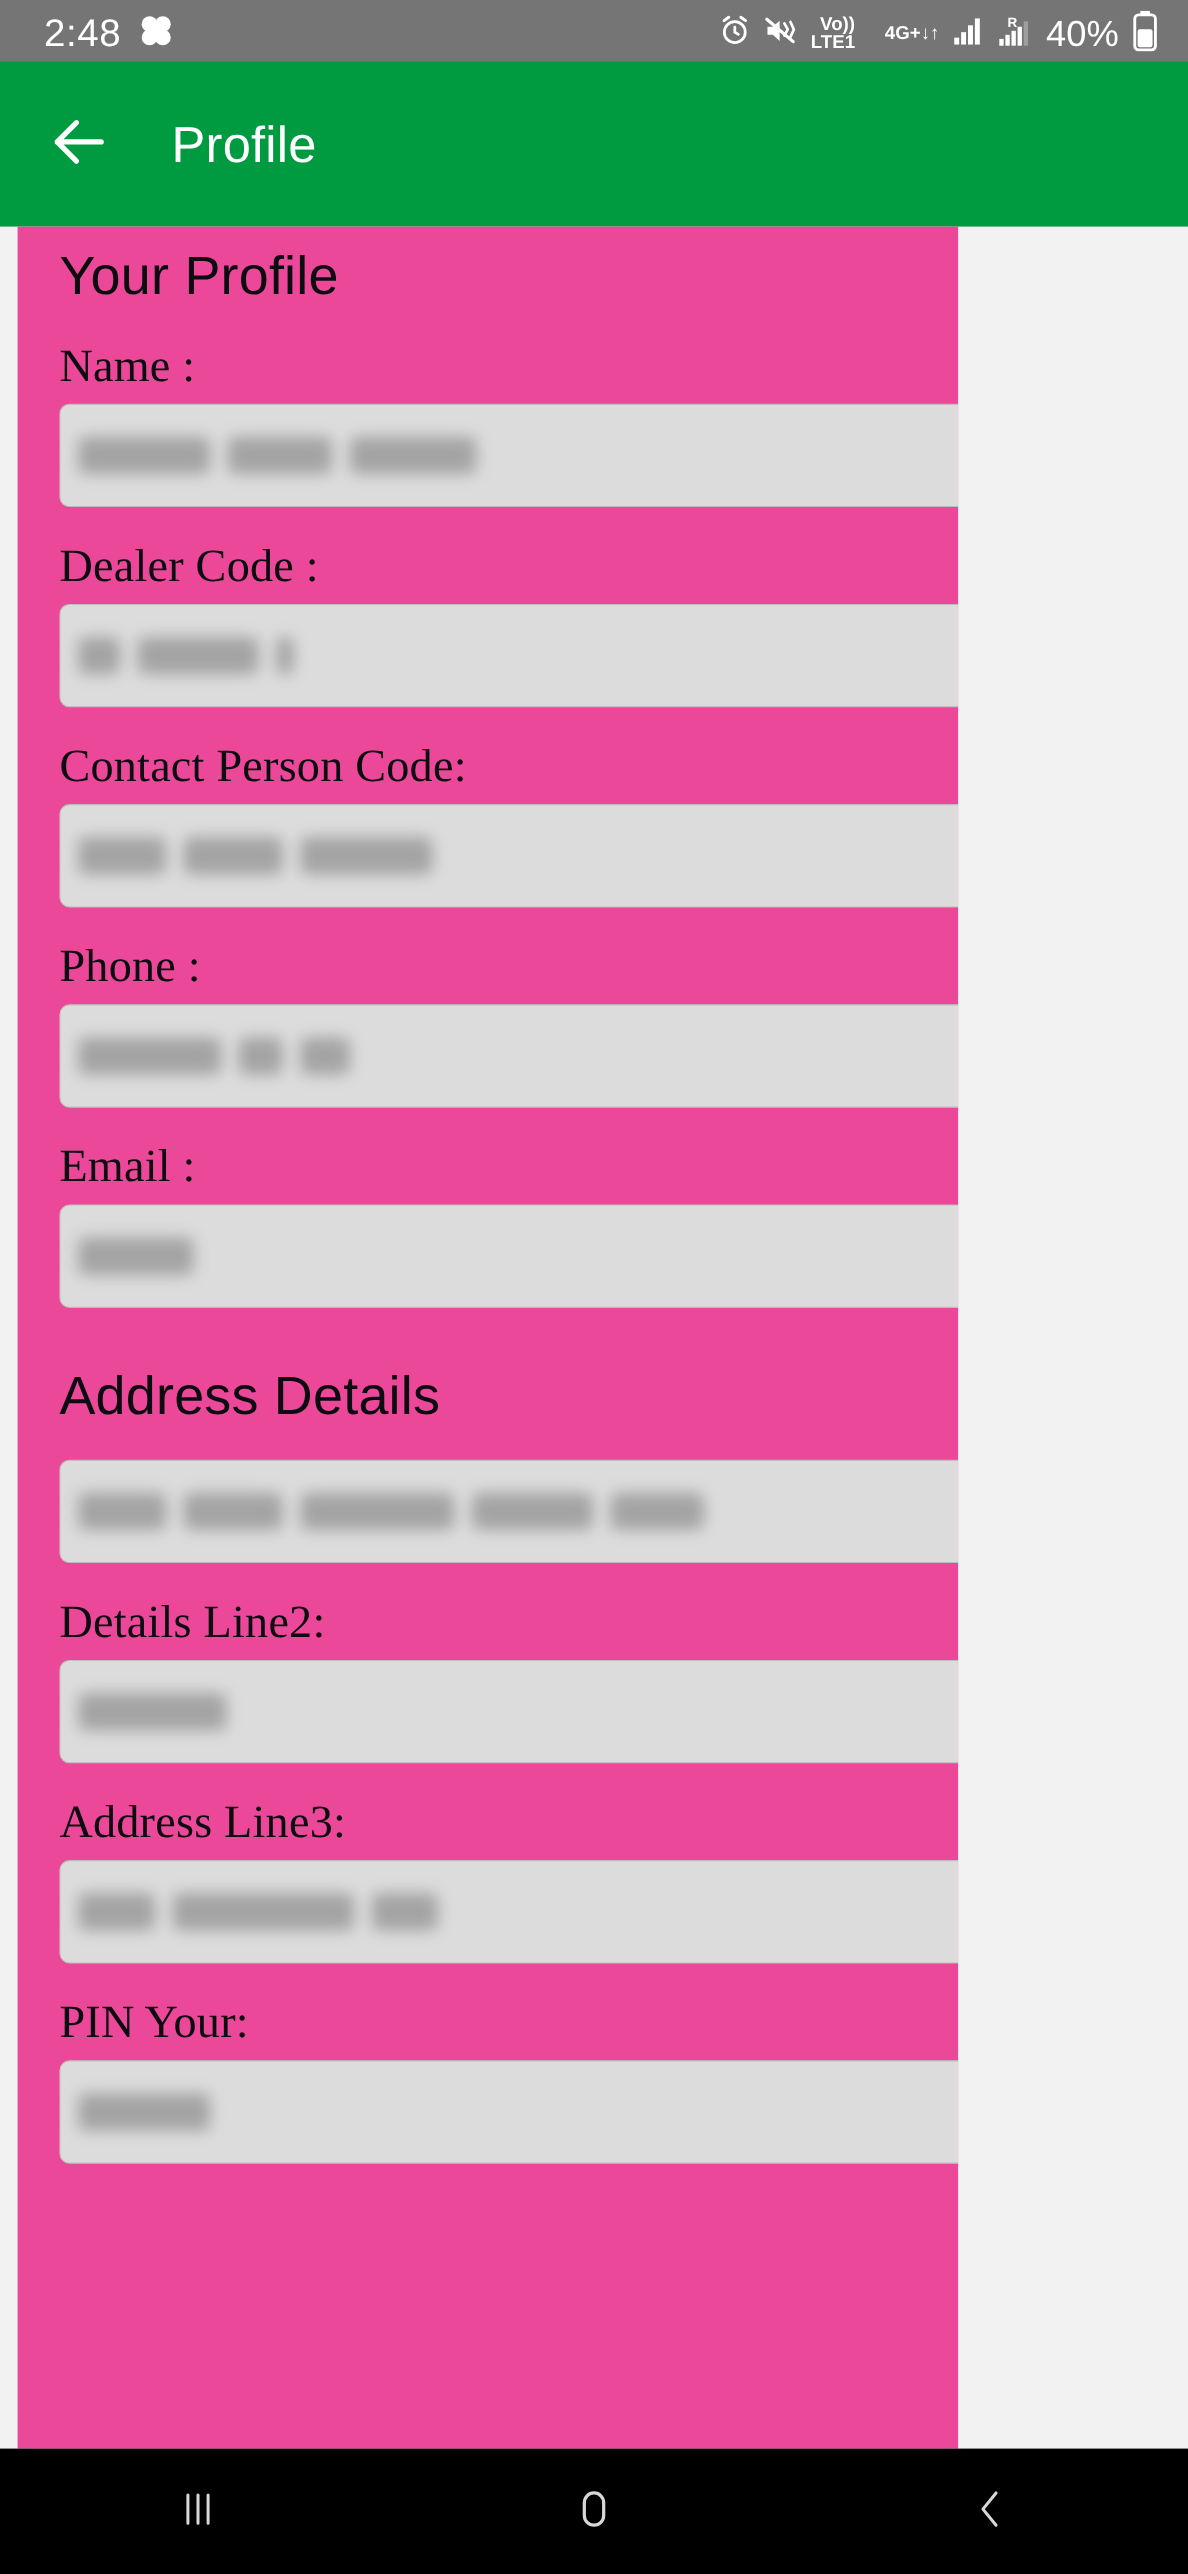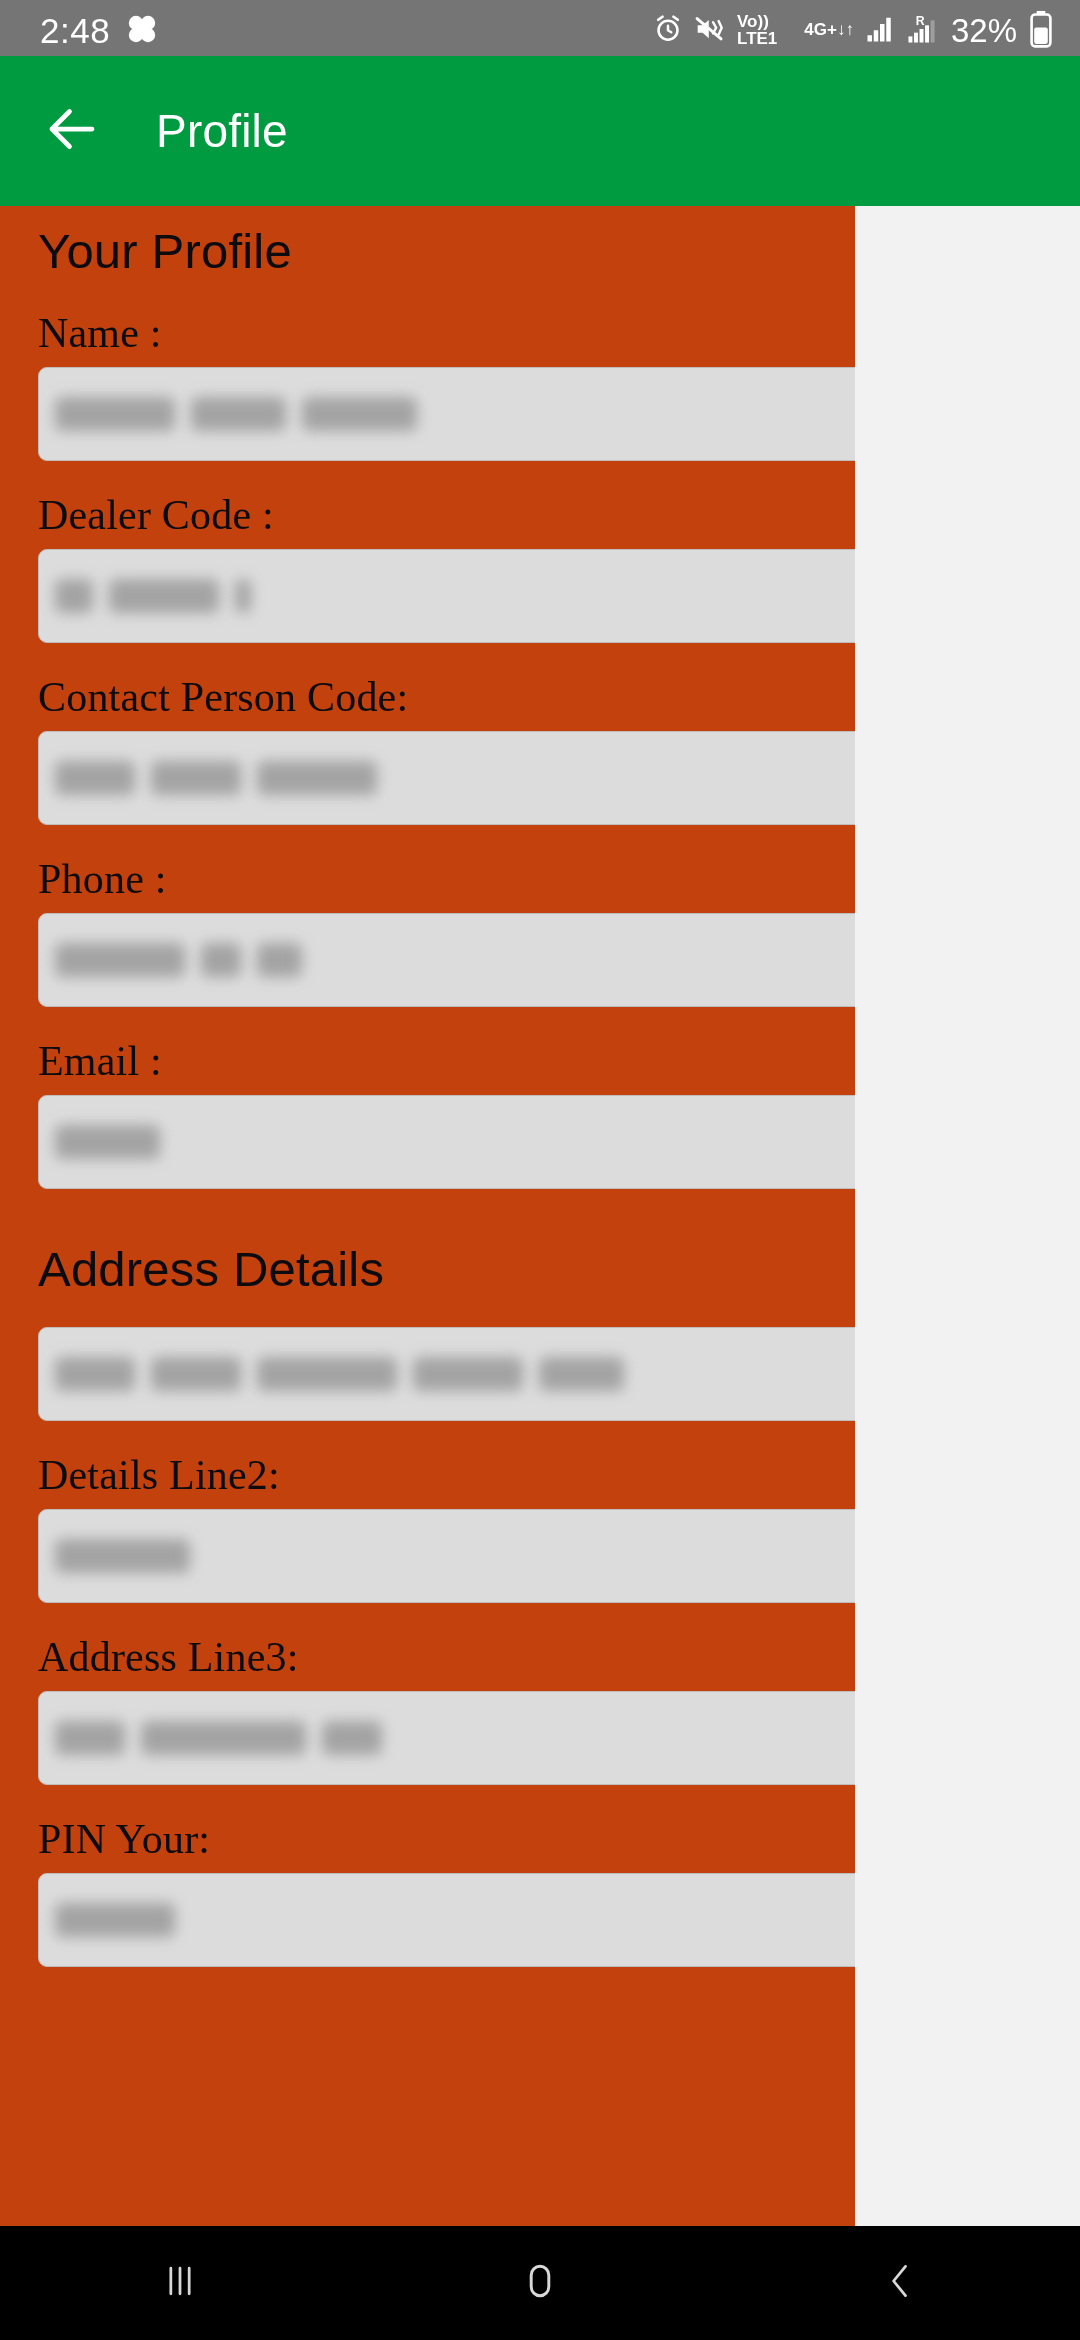"Vo))" .volte-stack { align-items: flex-start -> flex-end }
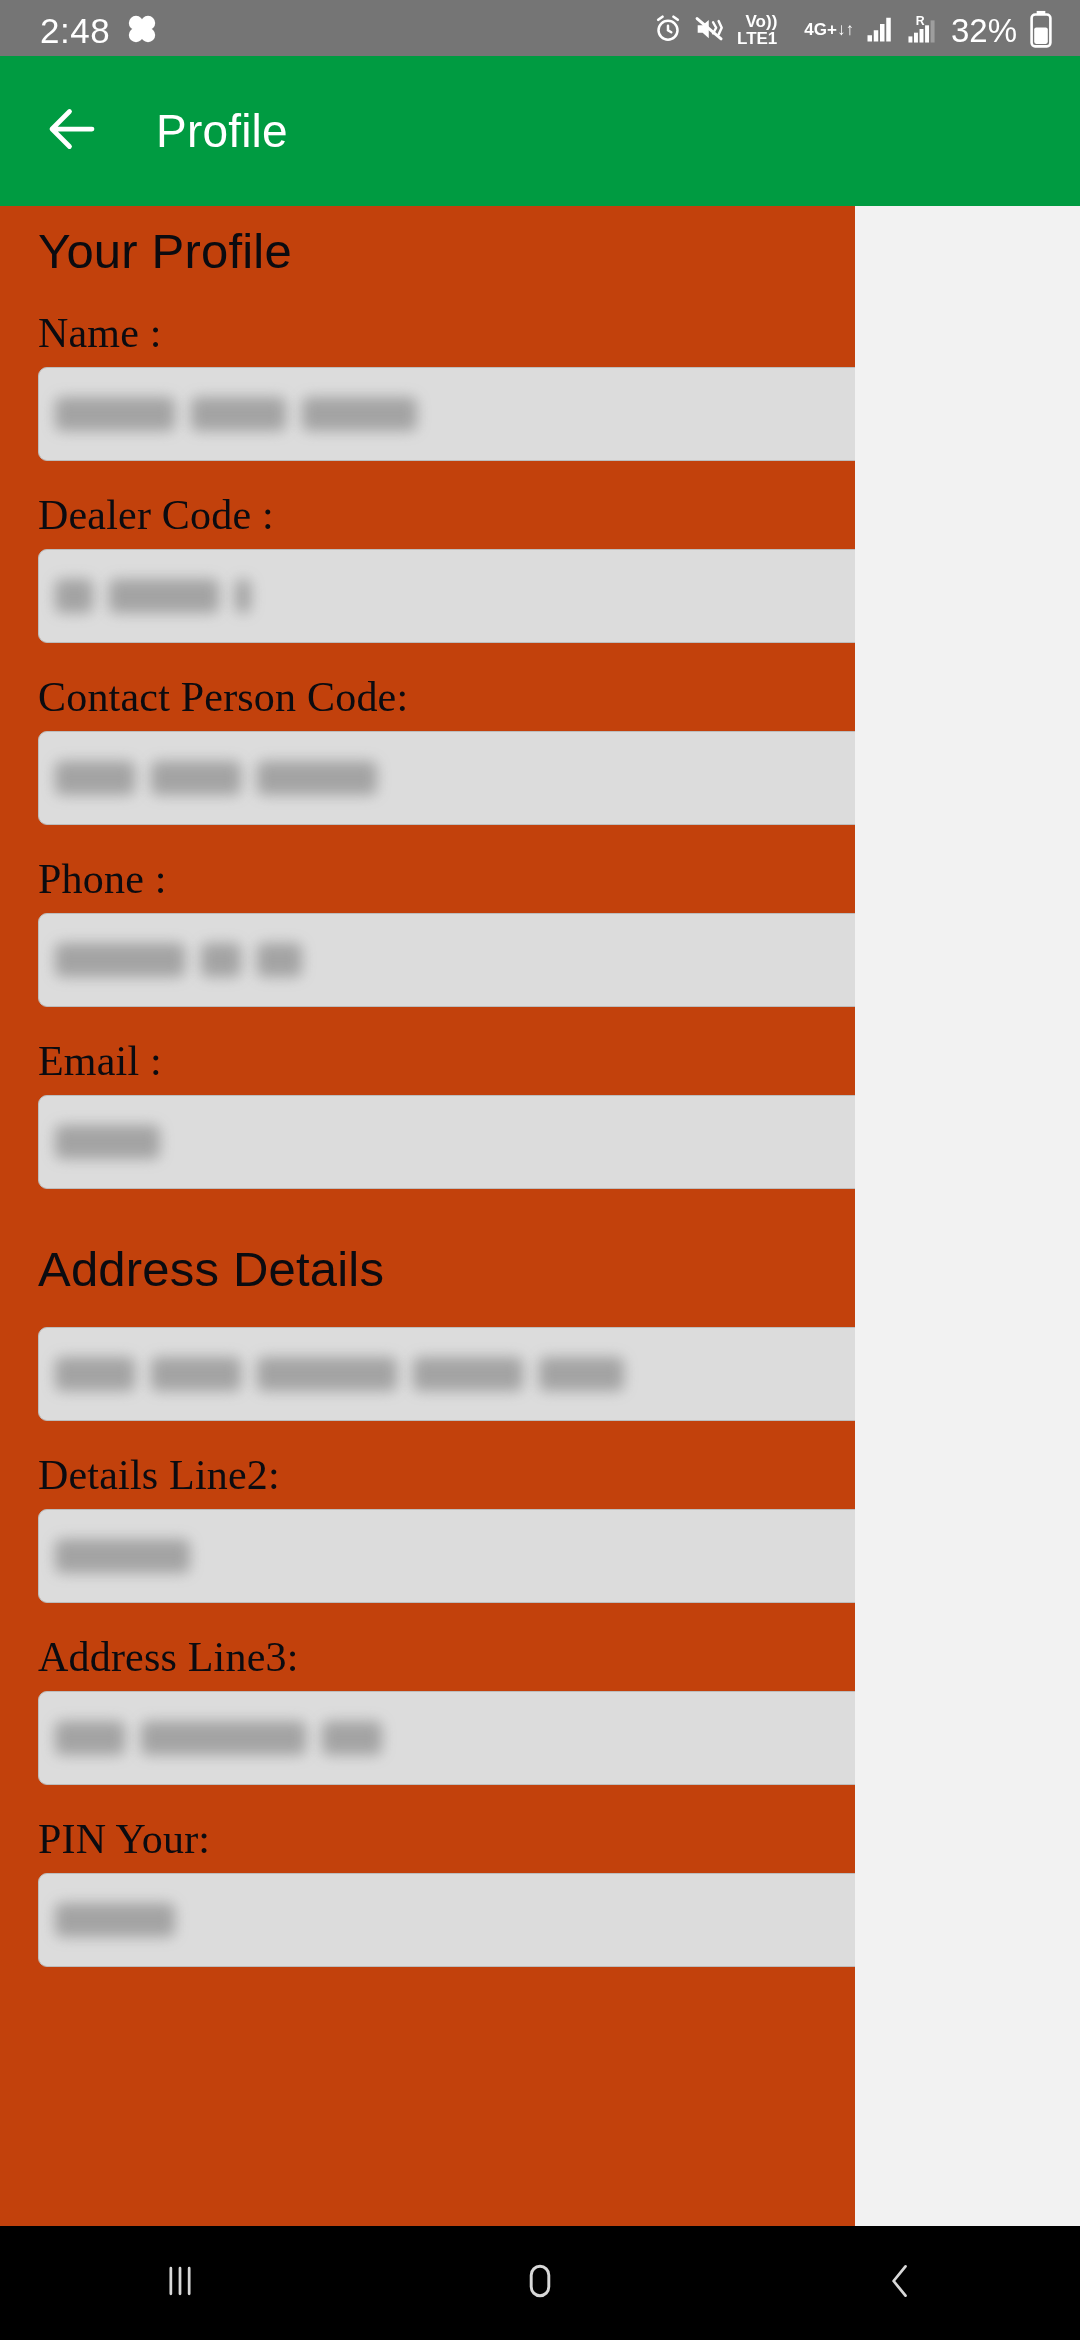"32%" span.sb-batt { text: 32% -> 40% }
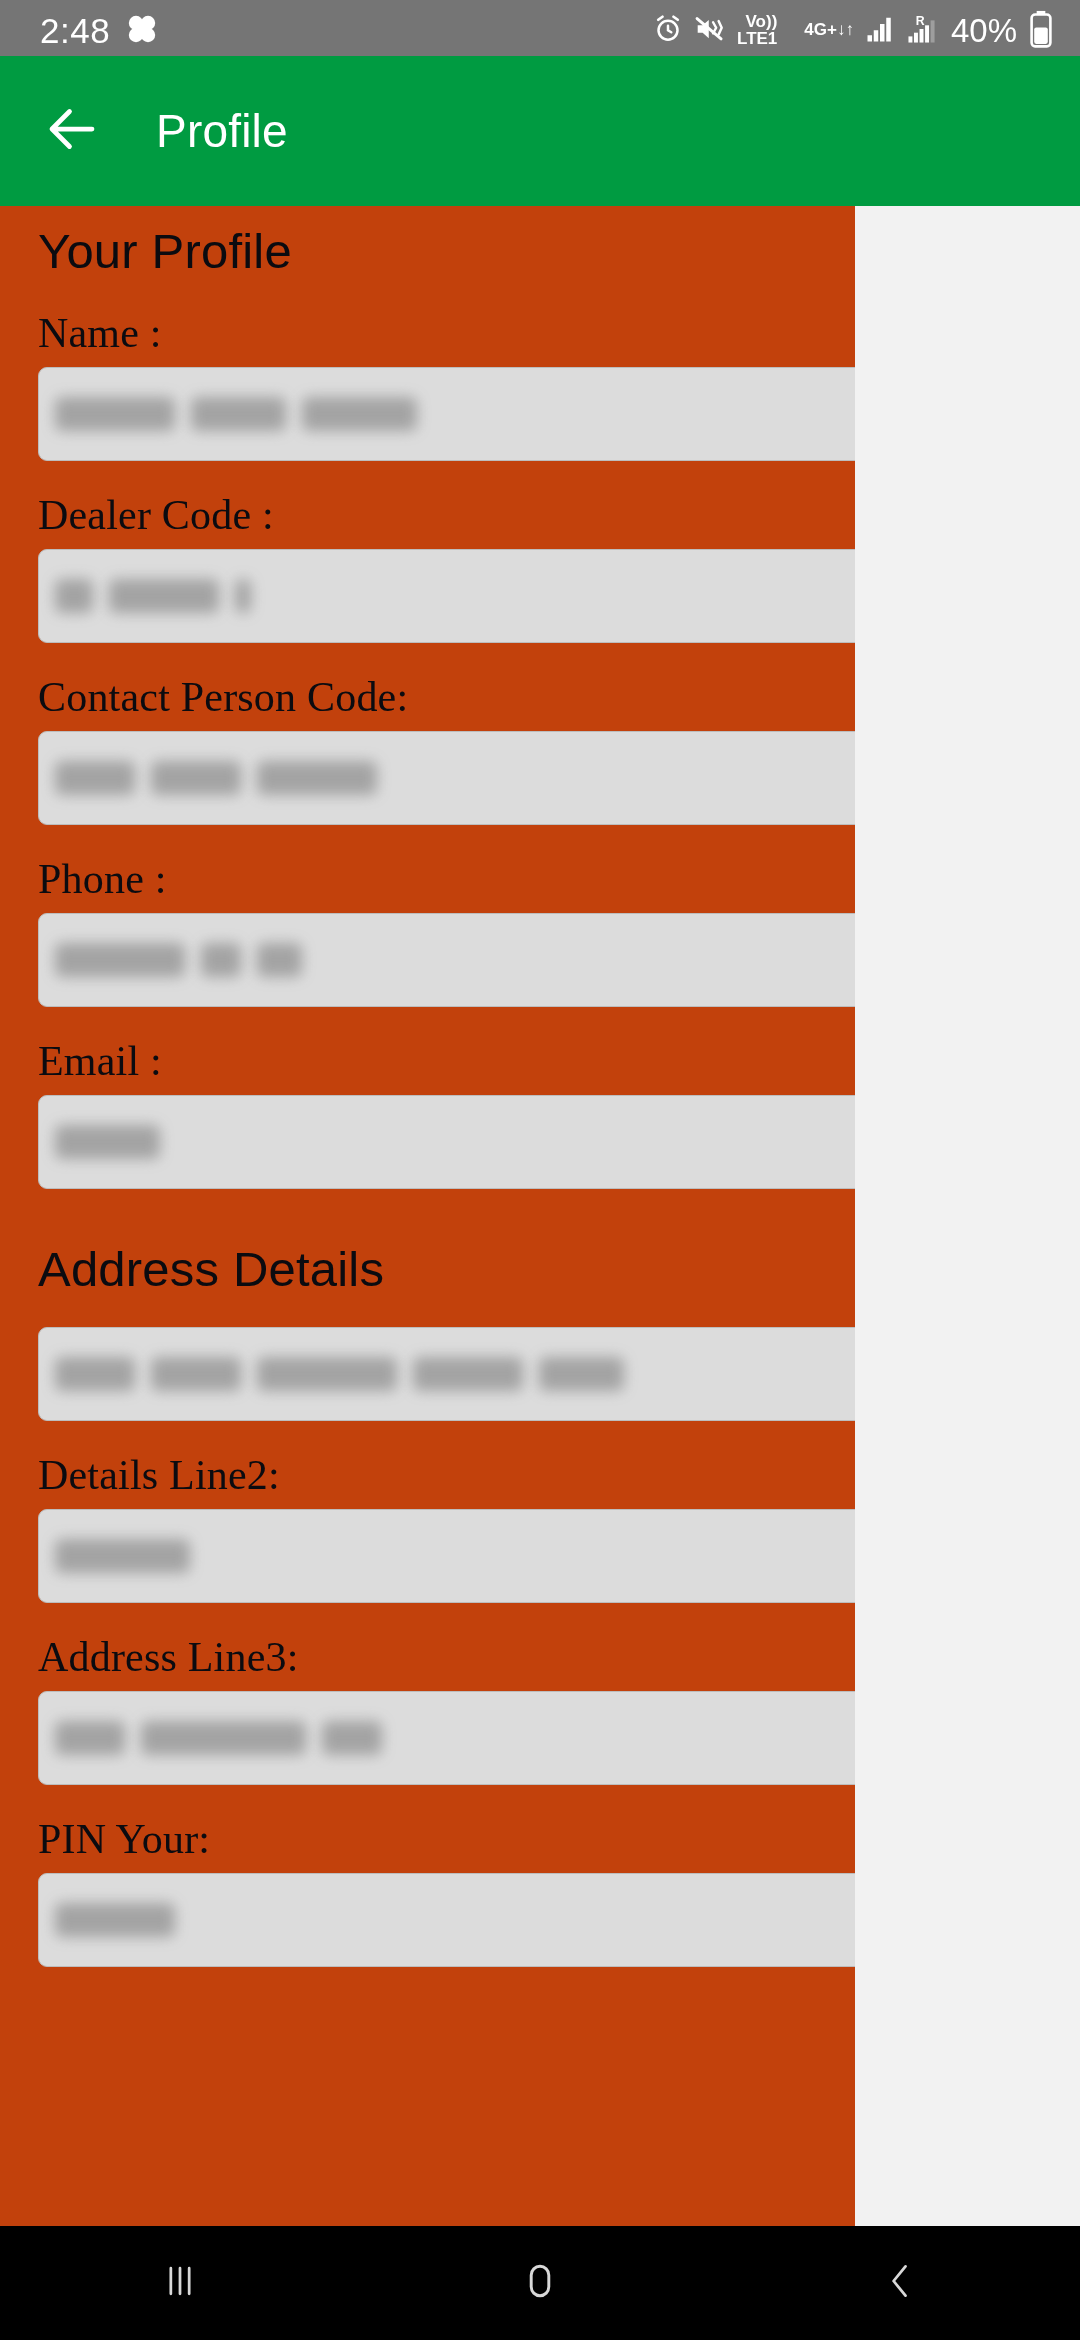"Your Profile" .content { background: #c2410c -> #ec4899; left: 0 -> 16px }
